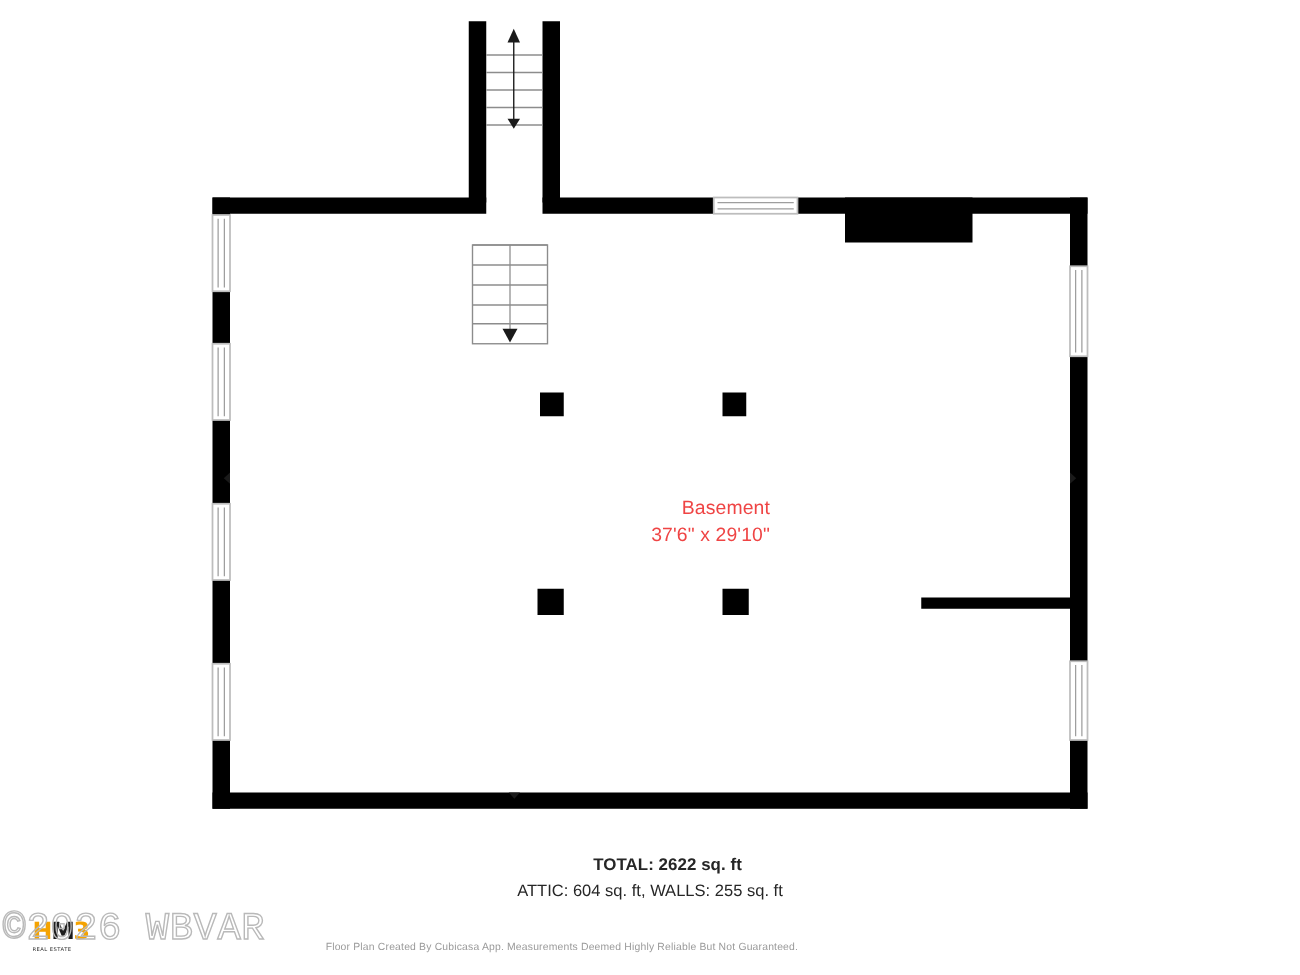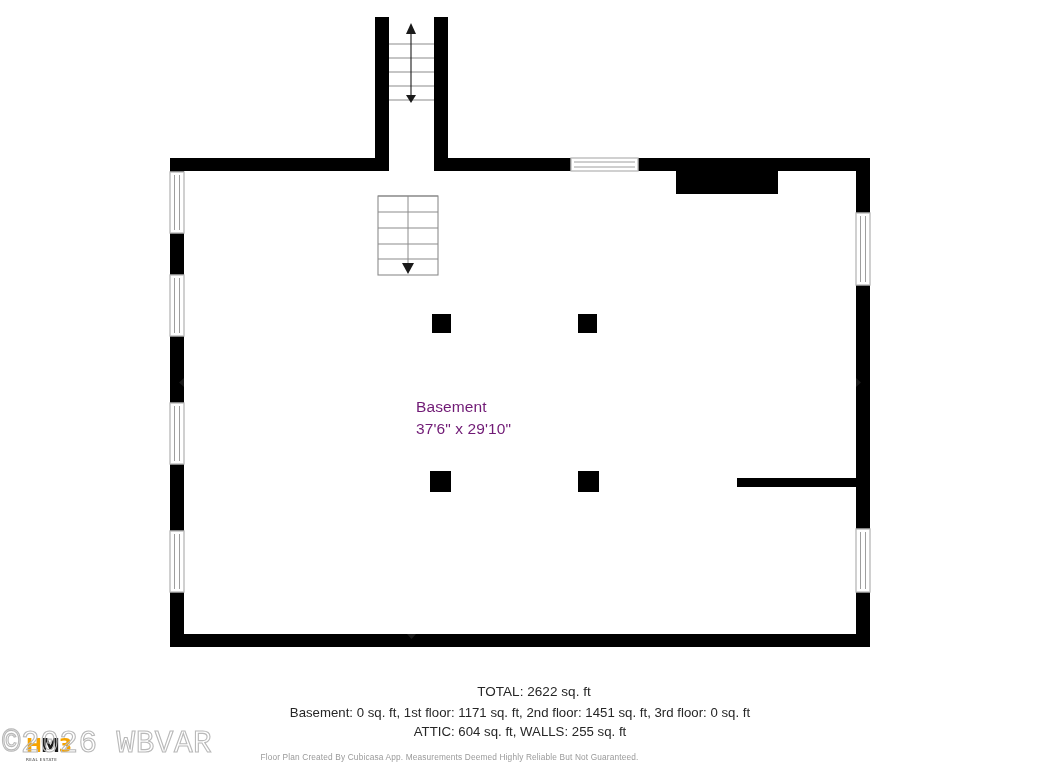"Basement" .room-label { color: #701a75 -> #ef4444; text-align: left -> right }
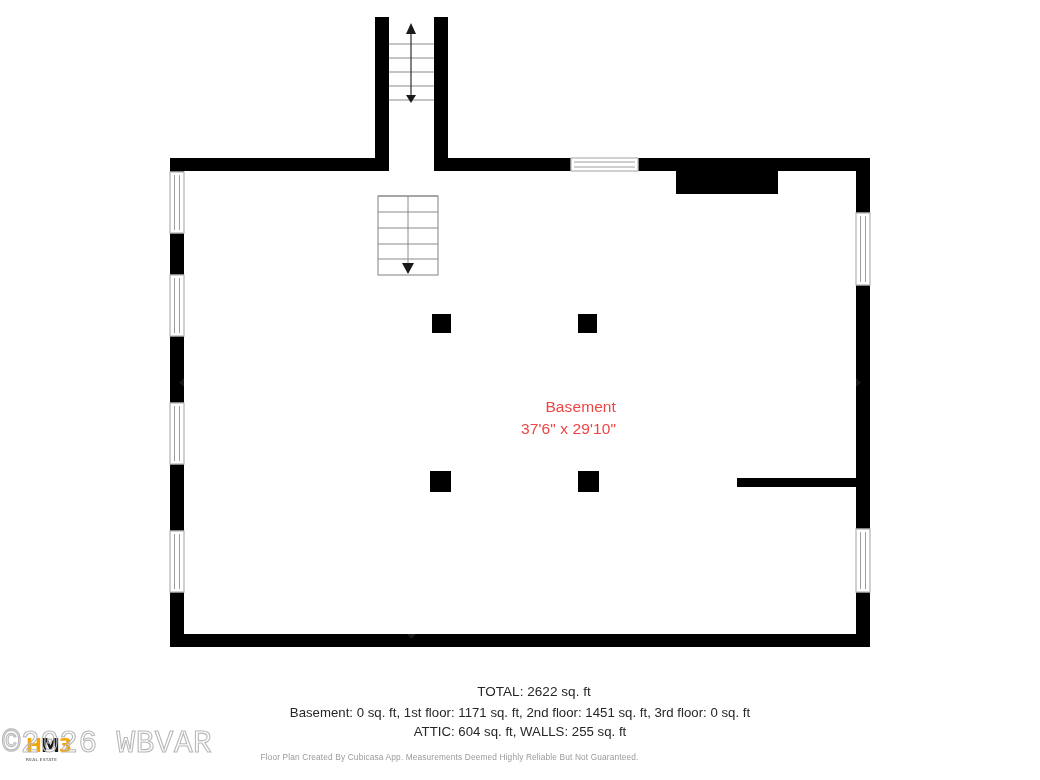"TOTAL: 2622 sq. ft" #summary .total-line { font-weight: normal -> bold }
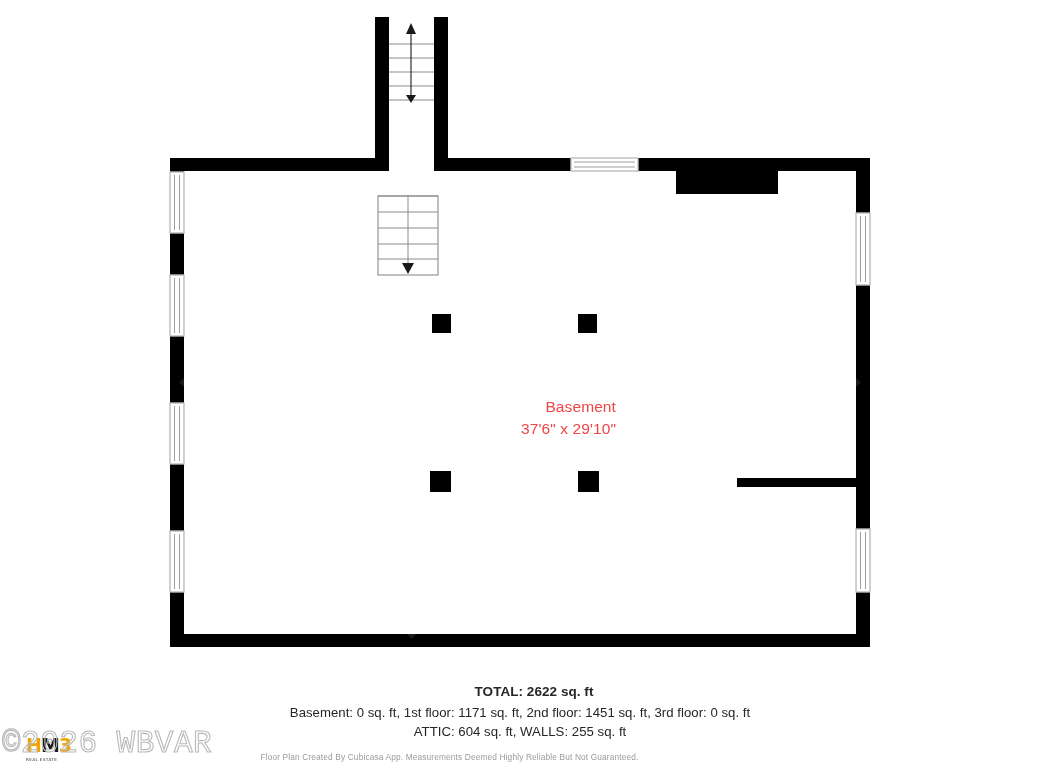"Basement: 0 sq. ft, 1st" div.detail-line { html: <div>Basement: 0 sq. ft, 1st floor: 1171 sq. ft, 2nd floor: 1451 sq. ft, 3rd floor: 0 sq. ft</div> -> none }
